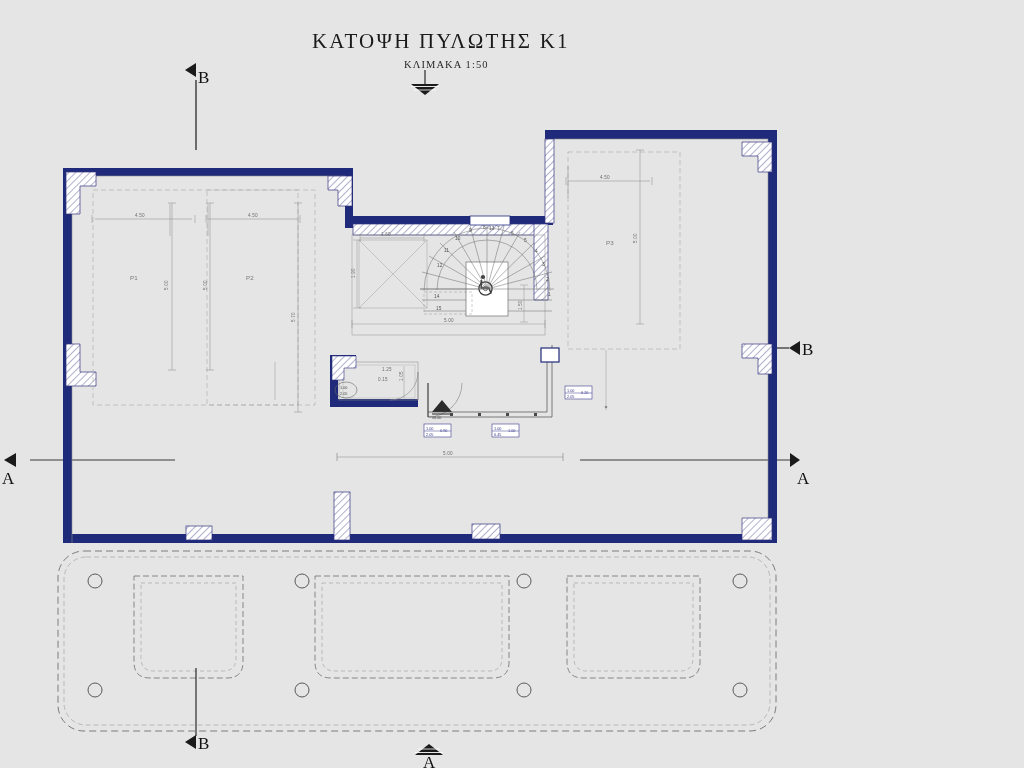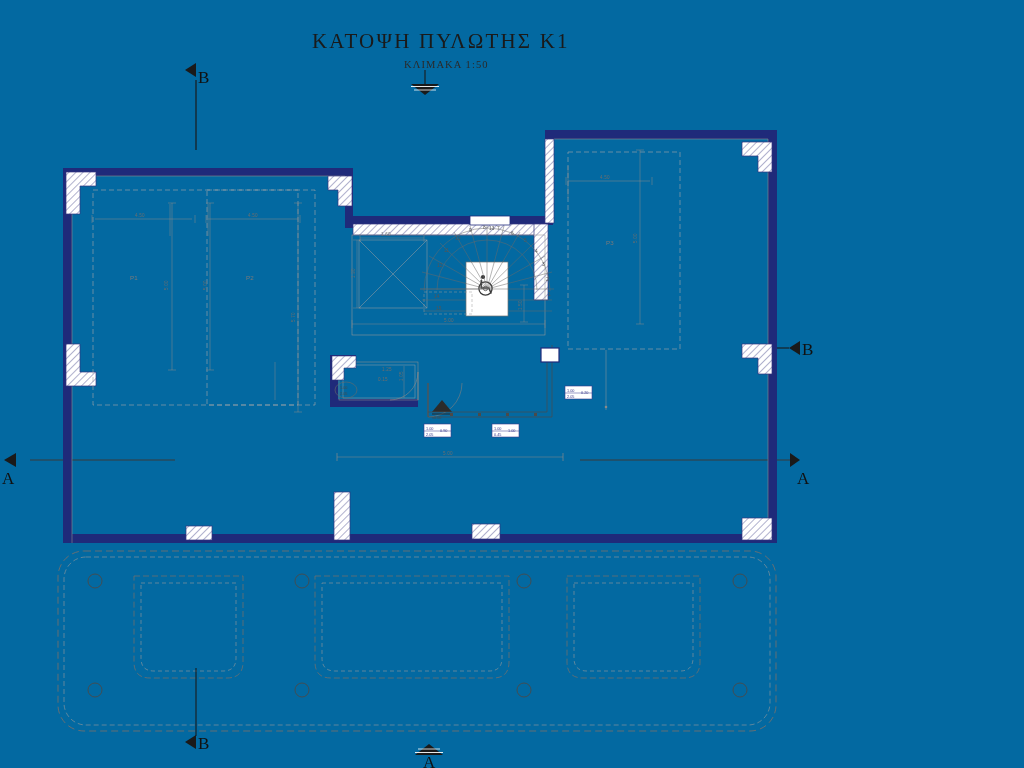"ΚΑΤΟΨΗ ΠΥΛΩΤΗΣ Κ1" #sheet { background: #0369a1 -> #e5e5e5 }
